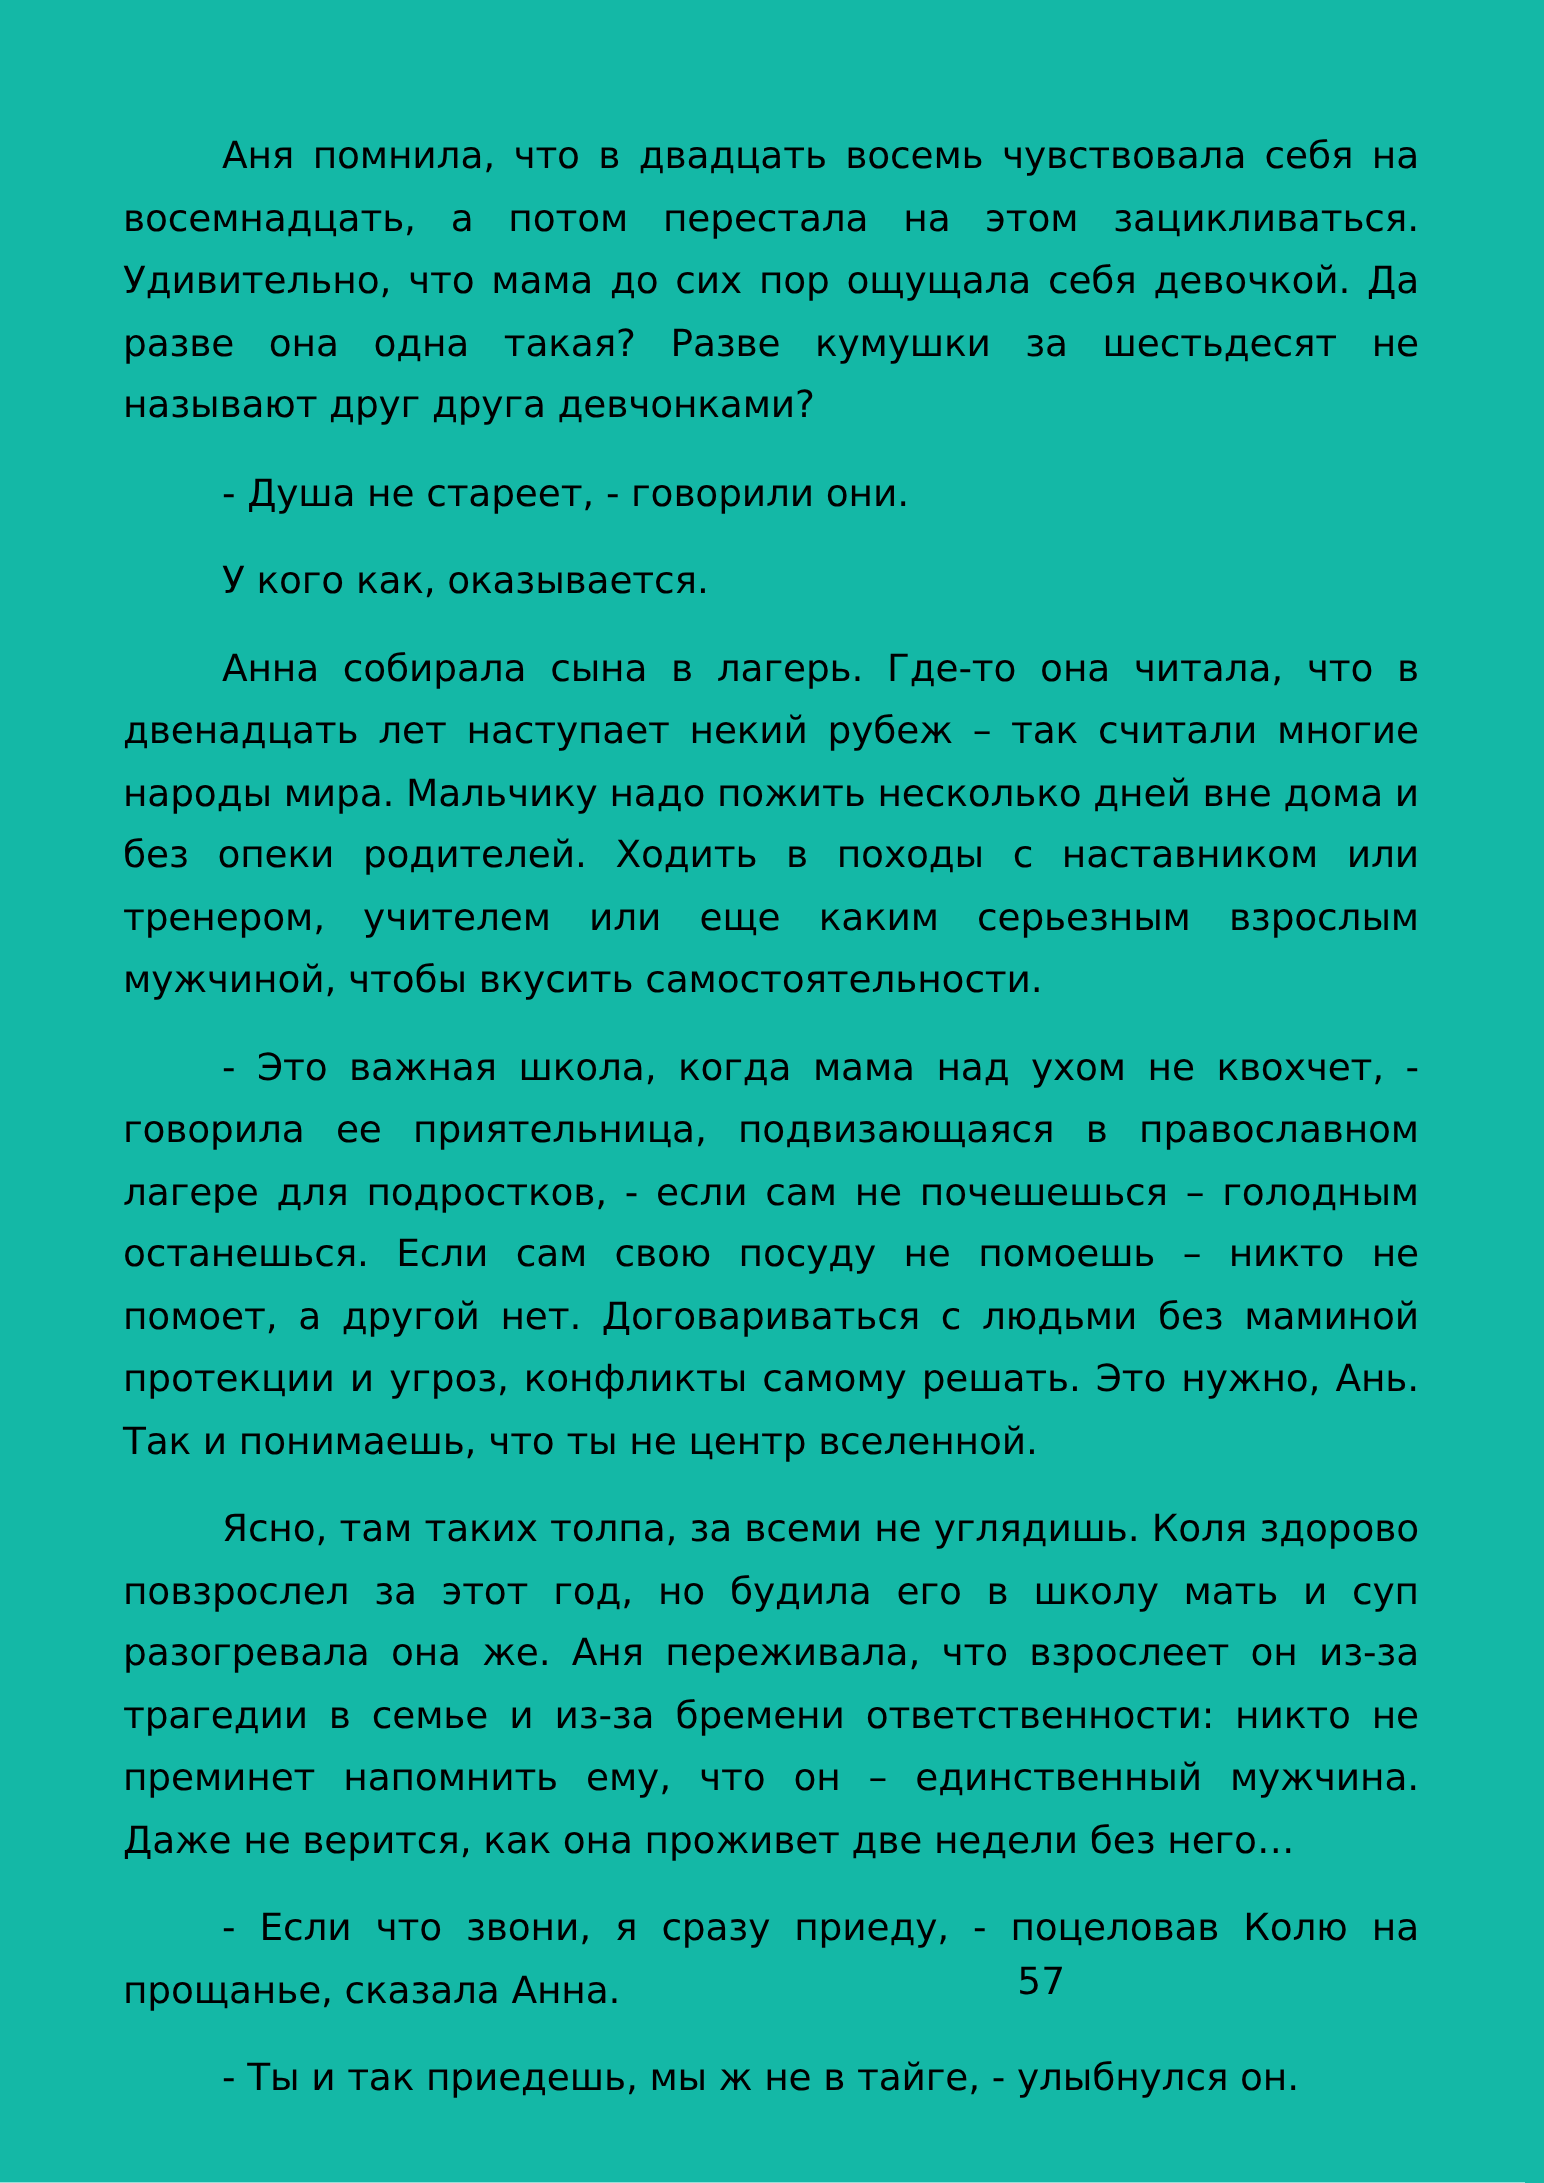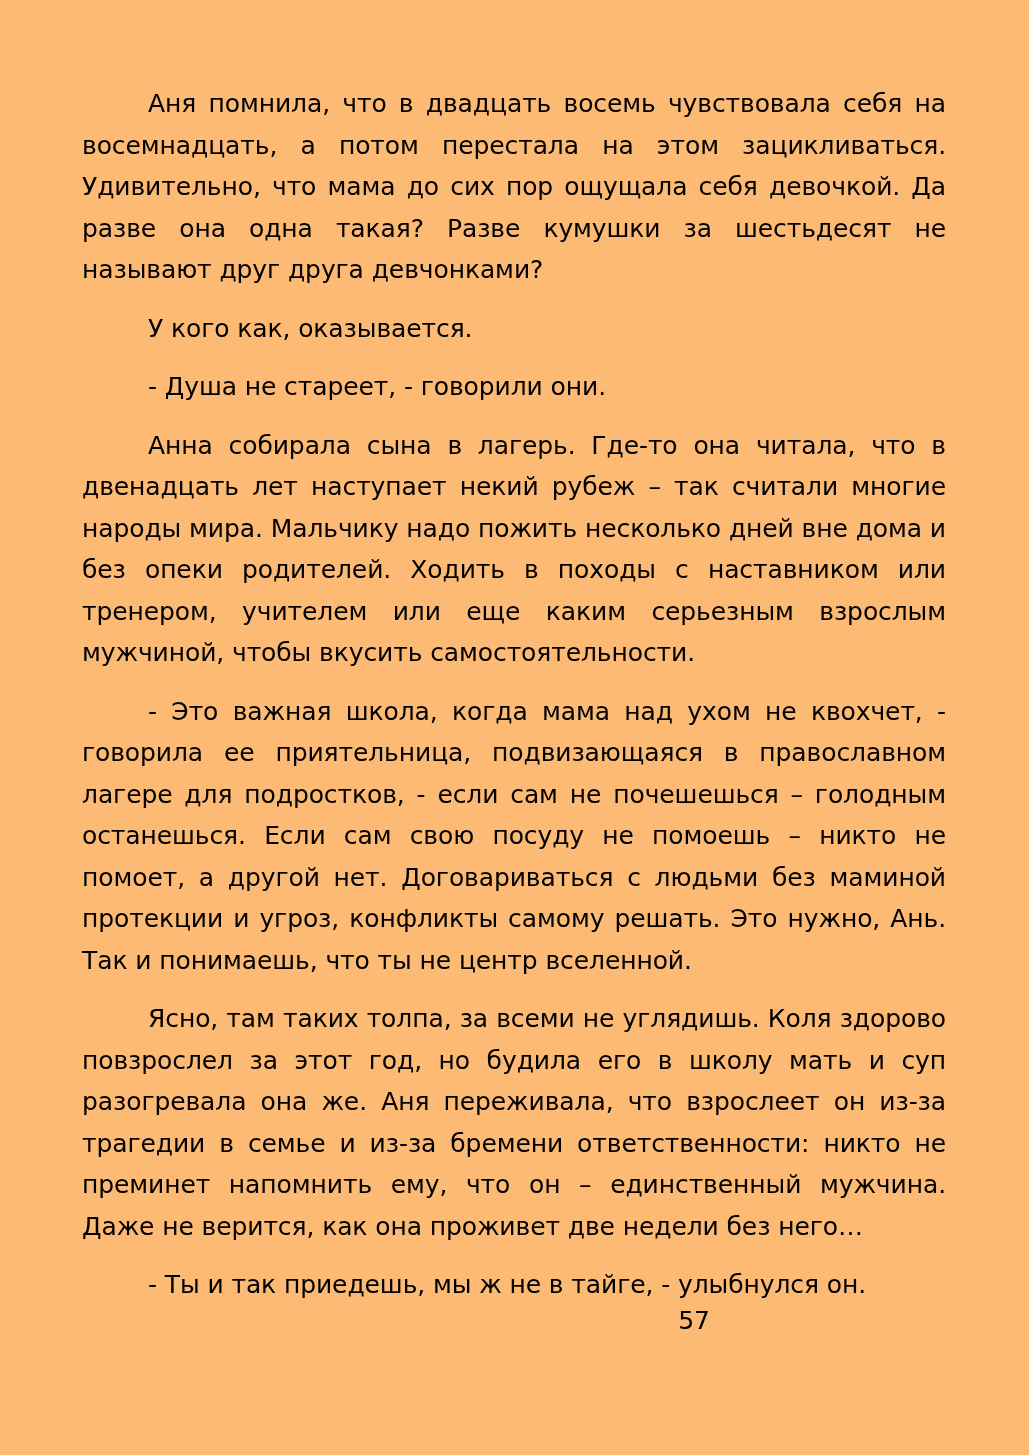"Аня помнила, что в двадцать" #page { background: #fdba74 -> #14b8a6 }
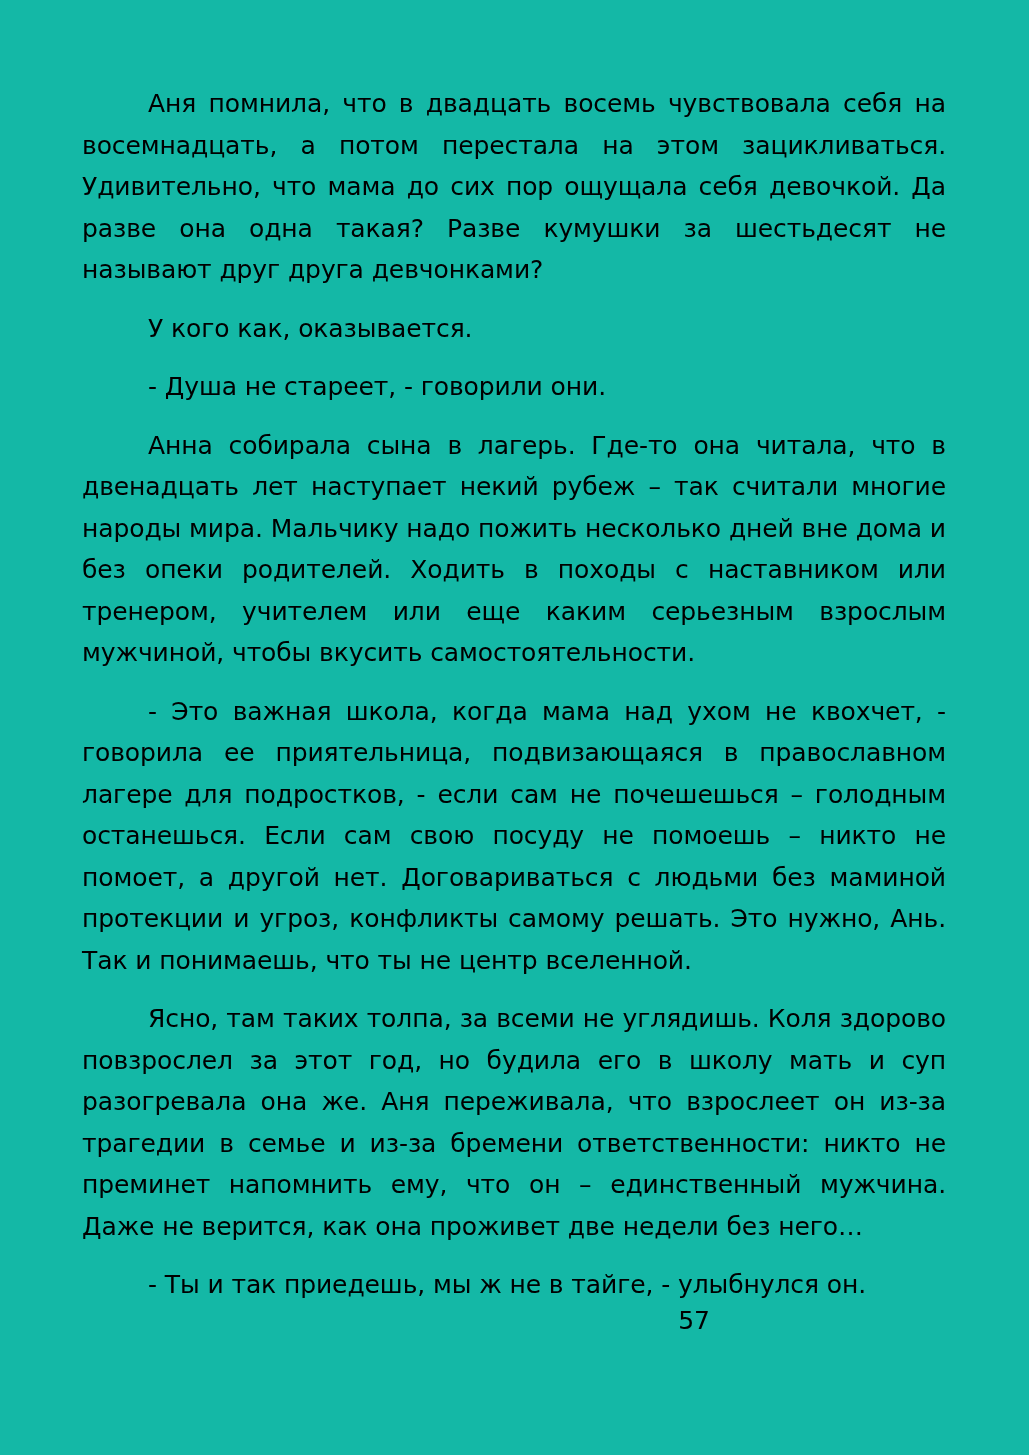"У кого как, оказывается." p.para { order: before "- Душа не стареет, -" -> after "- Душа не стареет, -" }
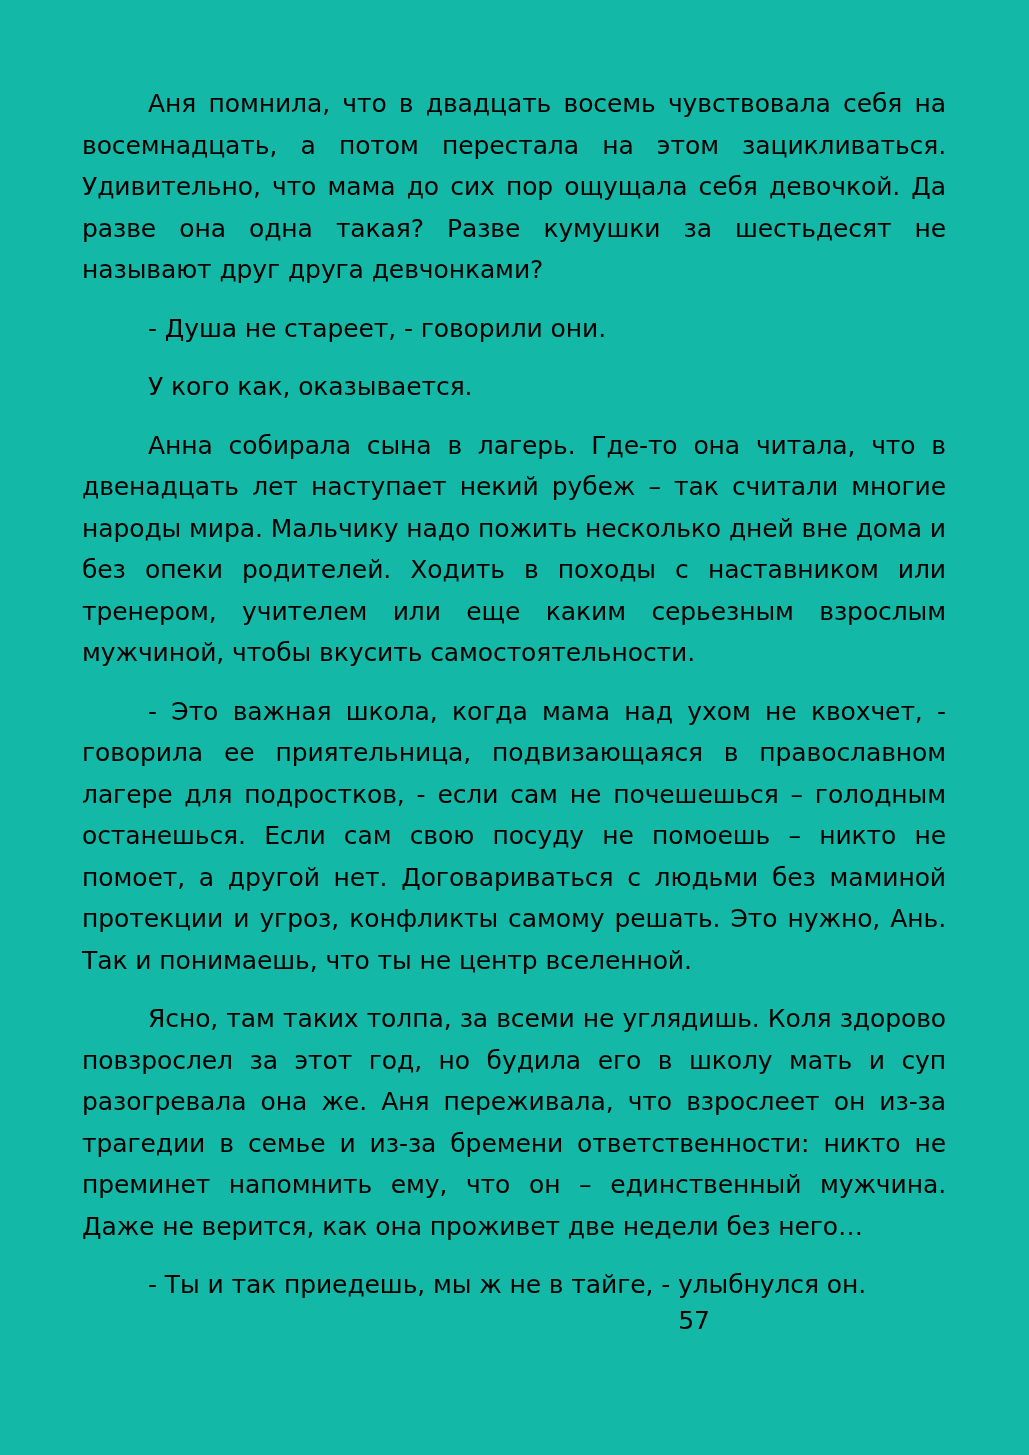"- Если что звони, я" p.para { html: none -> <p>- Если что звони, я сразу приеду, - поцеловав Колю на прощанье, сказала Анна.</p> }
